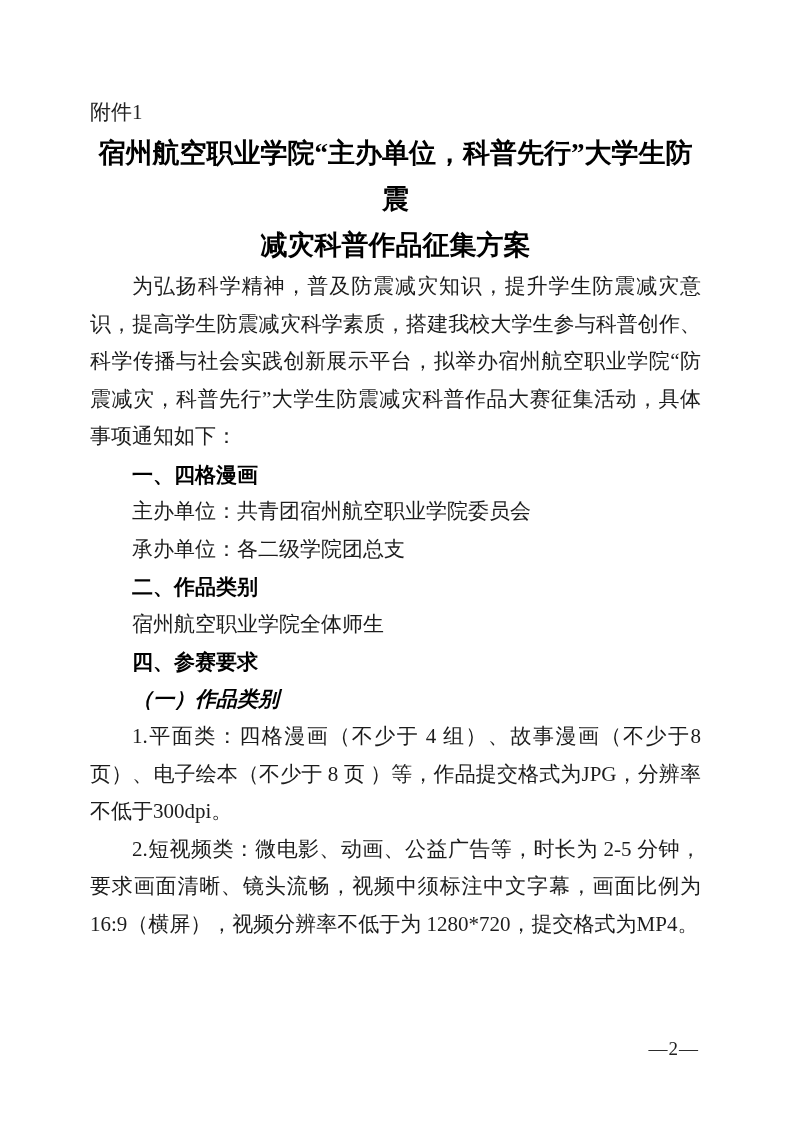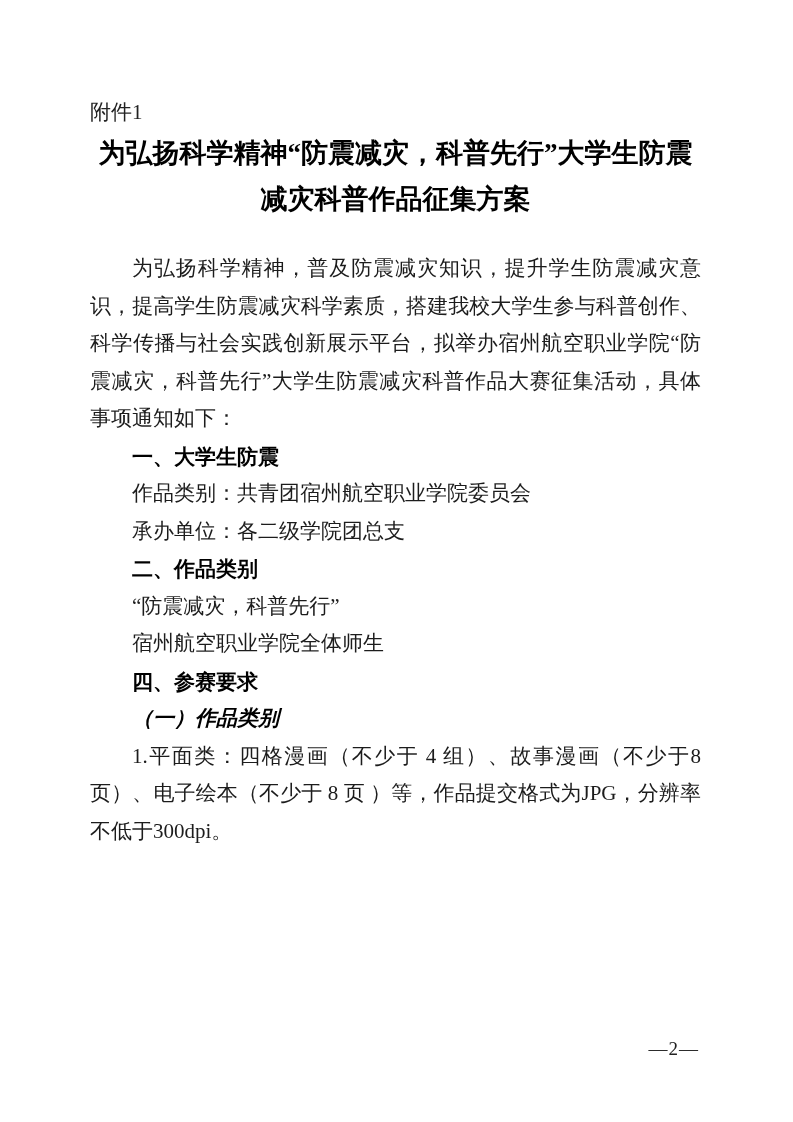"为弘扬科学精神“防震减灾，科普先行”大学生防震" span.title-line { text: 为弘扬科学精神“防震减灾 -> 宿州航空职业学院“主办单位 }
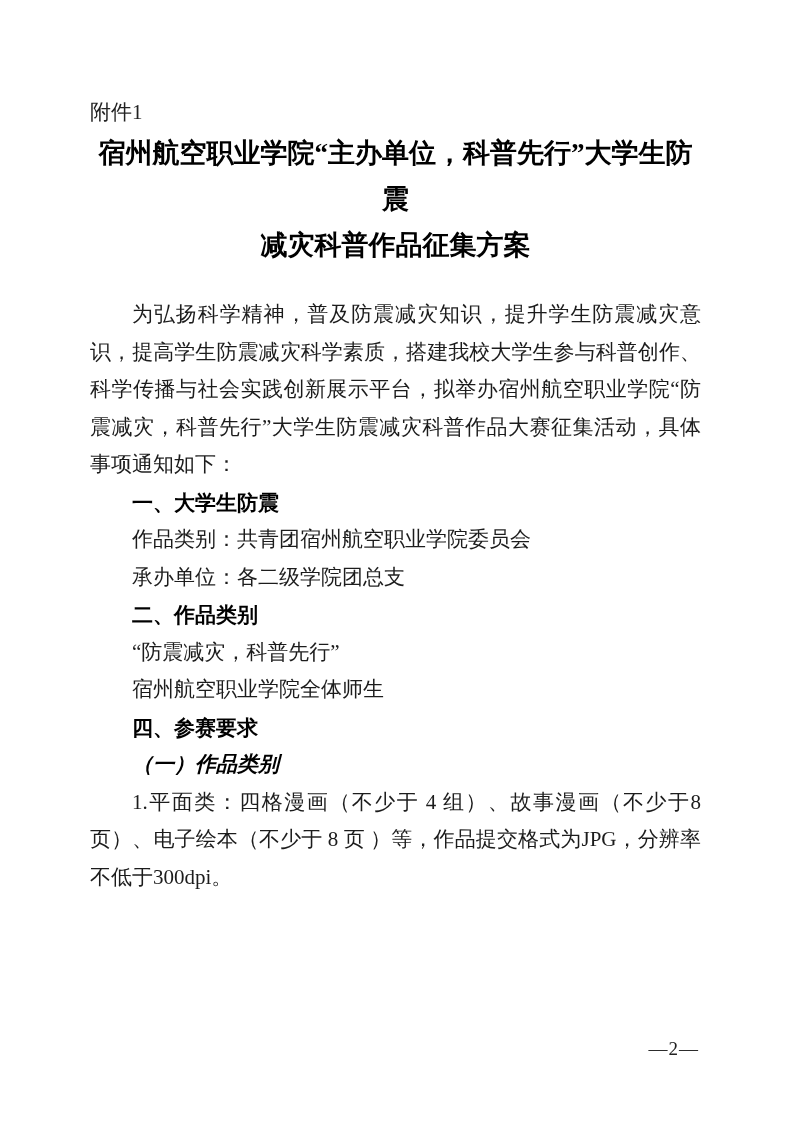"为弘扬科学精神，普及防震减灾知识，提升学生防震减灾意识，提高学生防震减灾科学素质" .doc-body { margin-top: 28px -> none }
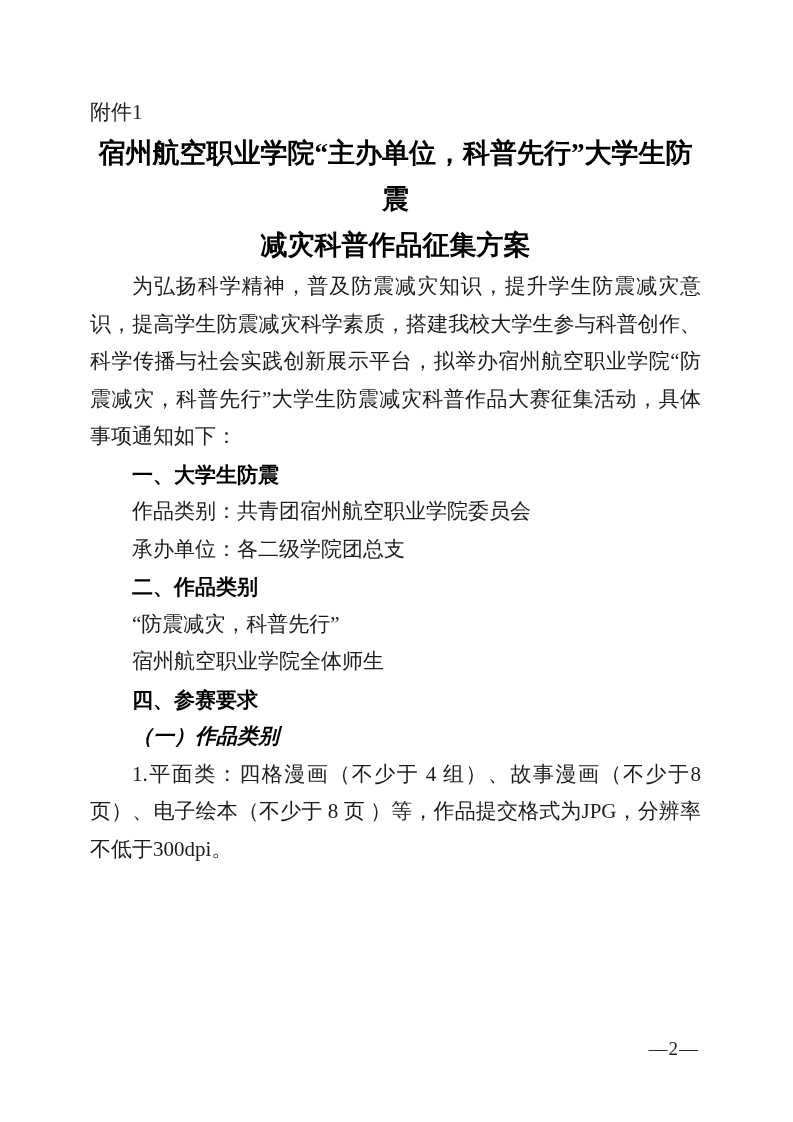"一、大学生防震" p.heading { text: 大学生防震 -> 四格漫画 }
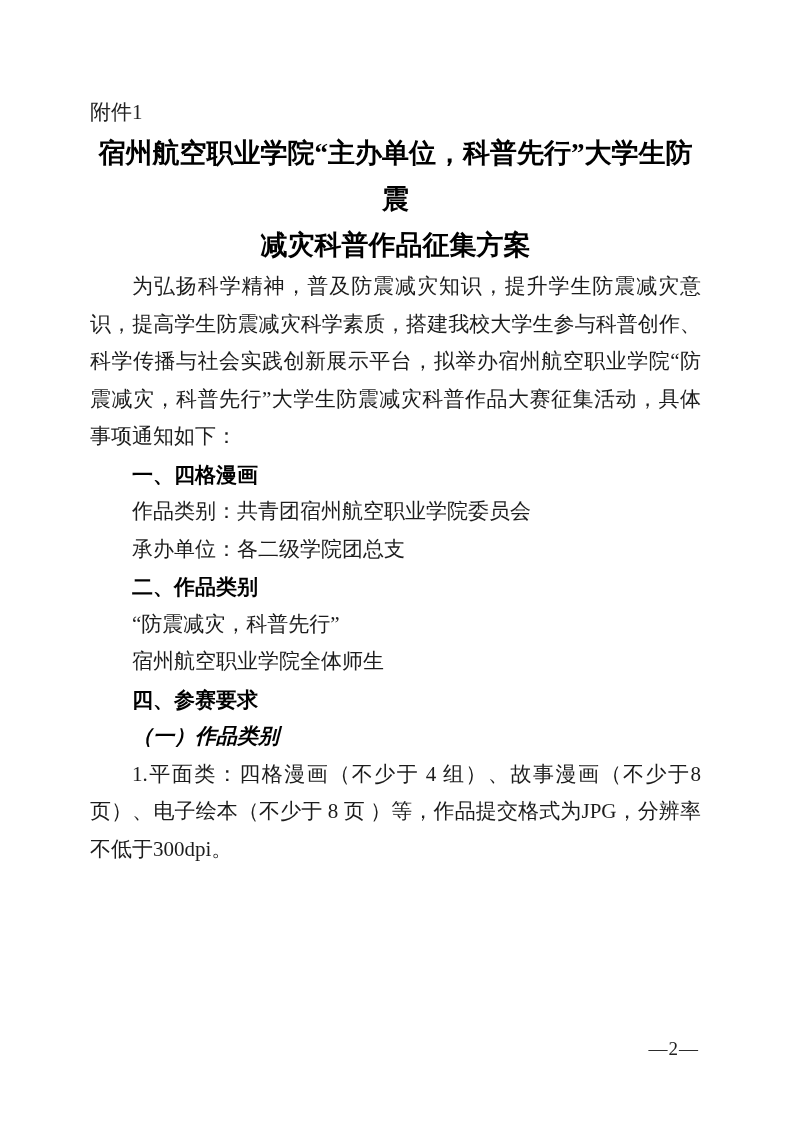"作品类别：共青团宿州航空职业学院委员会" p.para { text: 作品类别 -> 主办单位 }
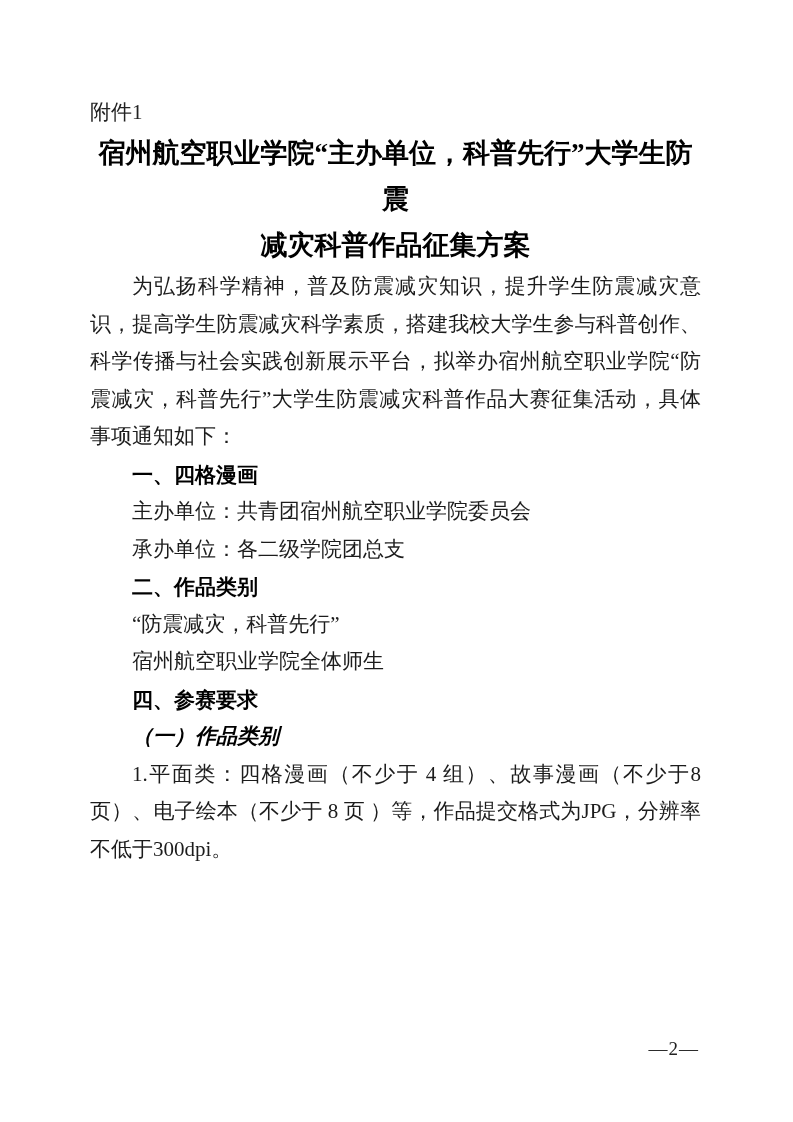"“防震减灾，科普先行”" p.para { html: <p>“防震减灾，科普先行”</p> -> none }
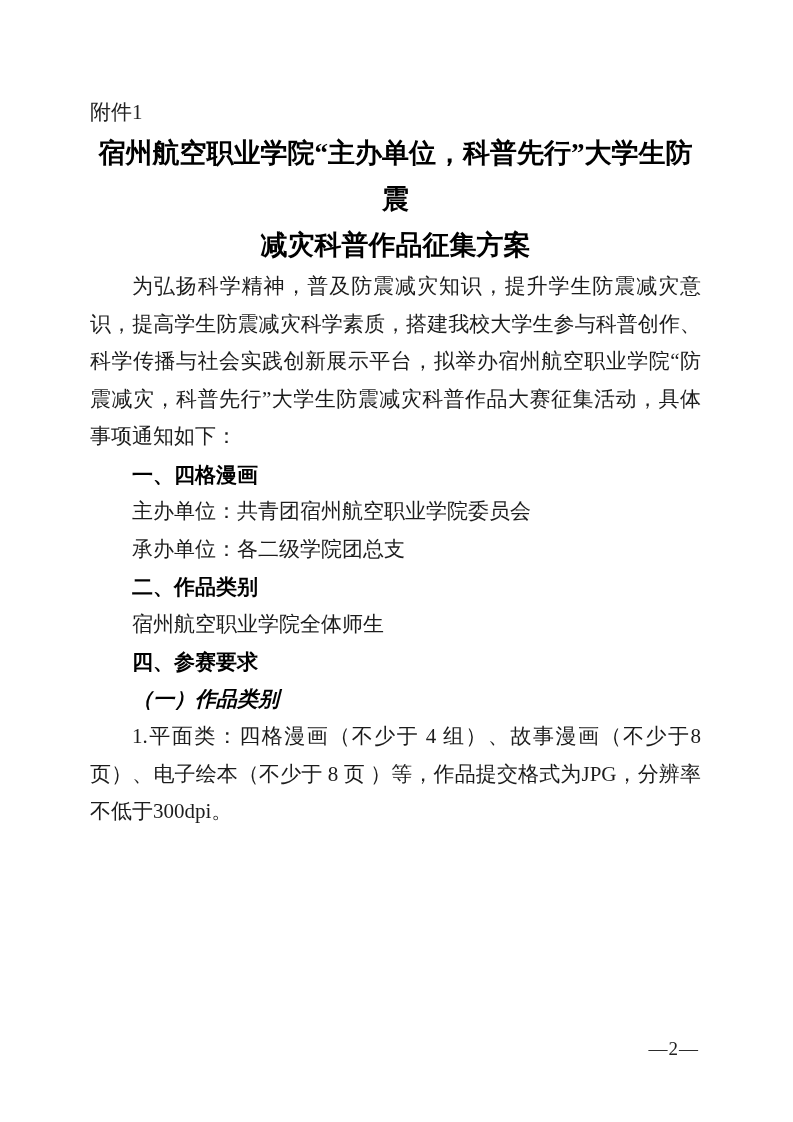"2.短视频类：微电影、动画、公益广告等，时长为 2-5" p.para { html: none -> <p>2.短视频类：微电影、动画、公益广告等，时长为 2-5 分钟，要求画面清晰、镜头流畅，视频中须标注中文字幕，画面比例为16:9（横屏），视频分辨率不低于为 1280*720，提交格式为MP4。</p> }
